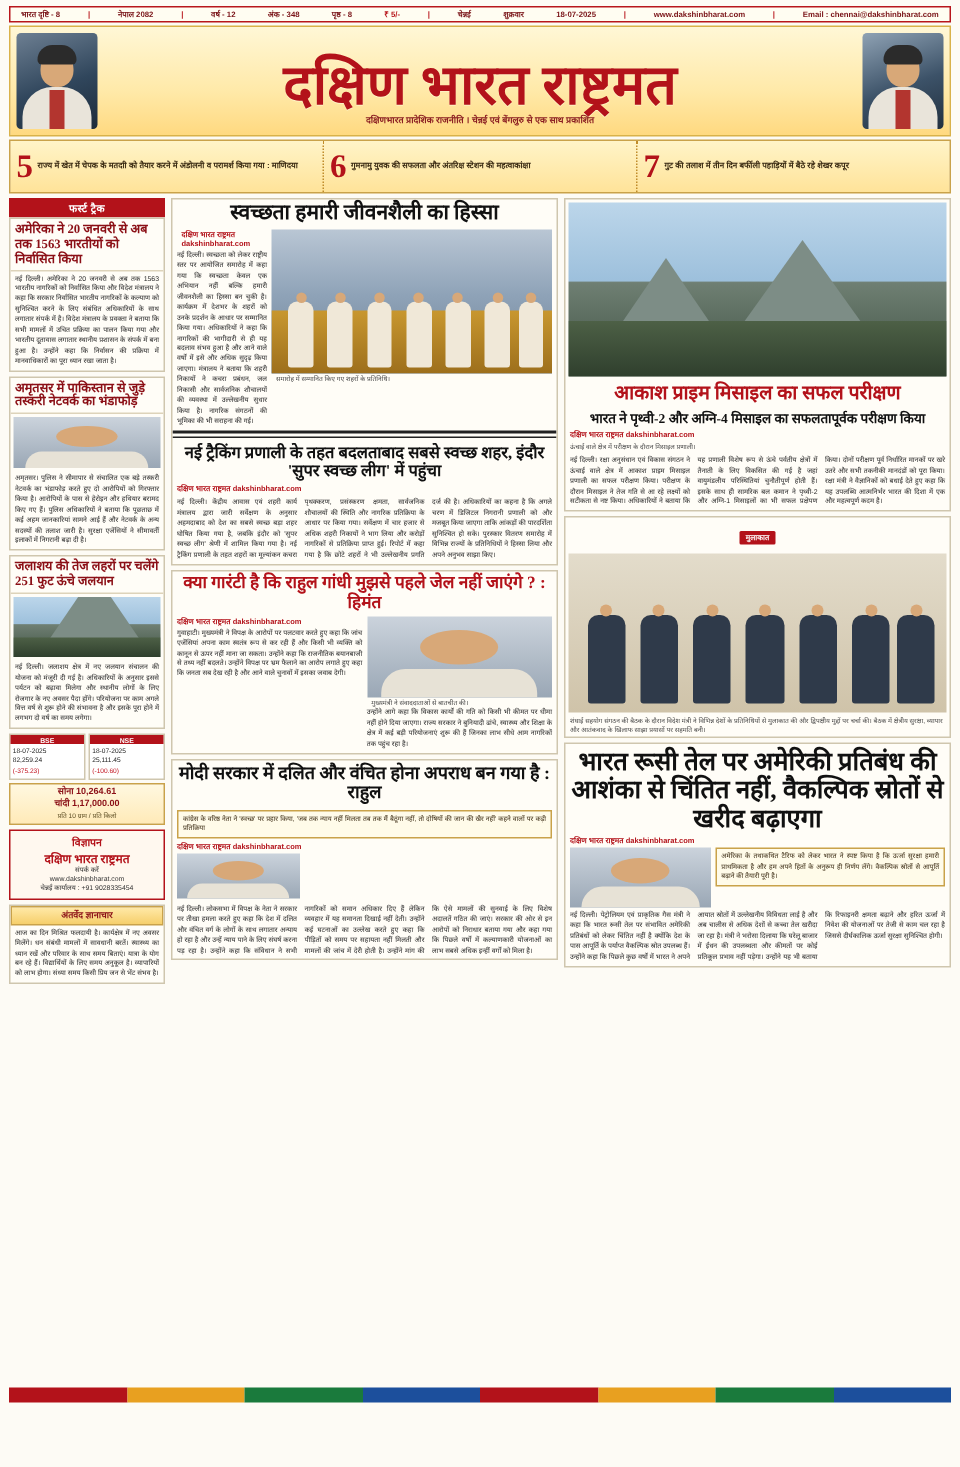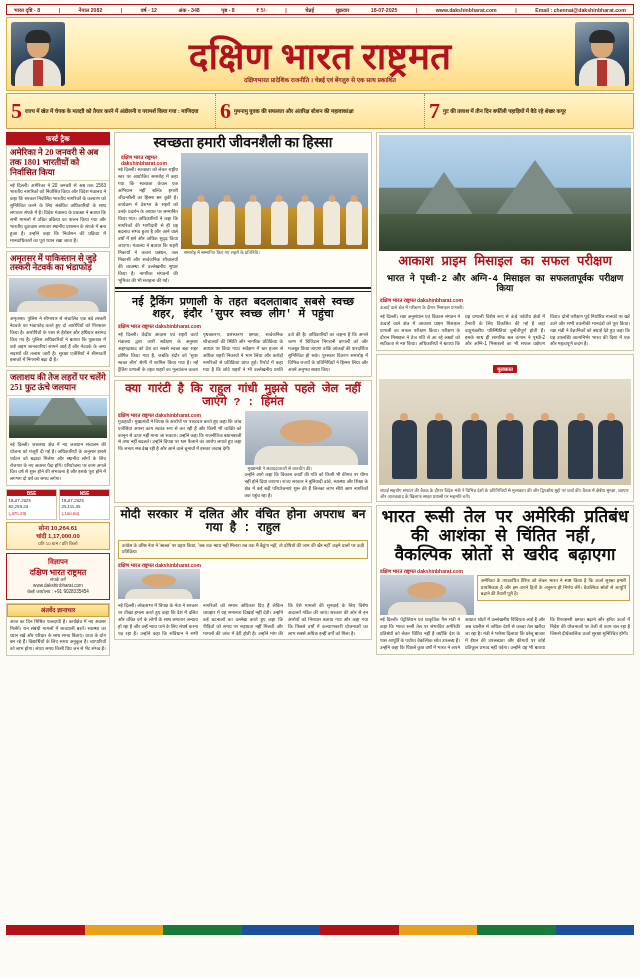"अमेरिका ने 20 जनवरी से" div.hdr-plain { text: 1801 -> 1563 }
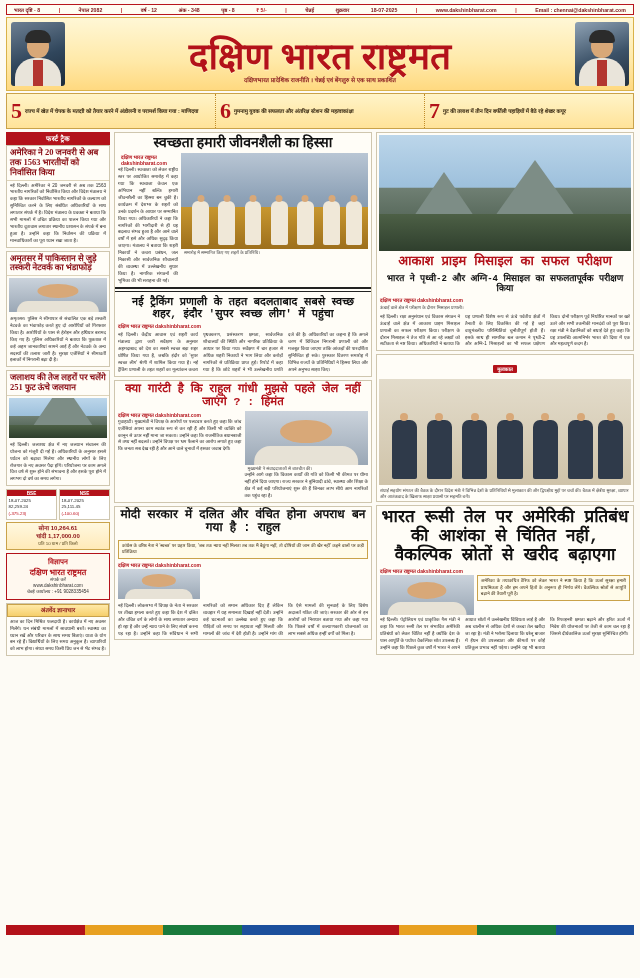"आकाश प्राइम मिसाइल का सफल" .sec-head { font-family: Liberation Mono, monospace -> Liberation Serif, serif }
